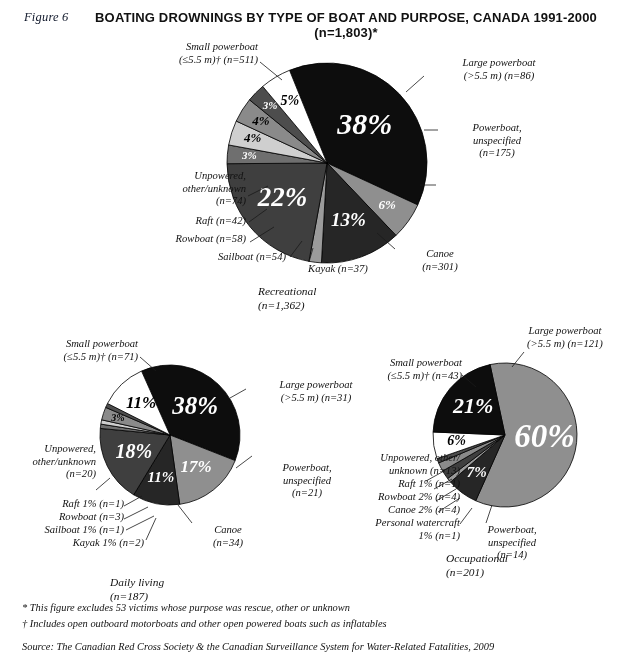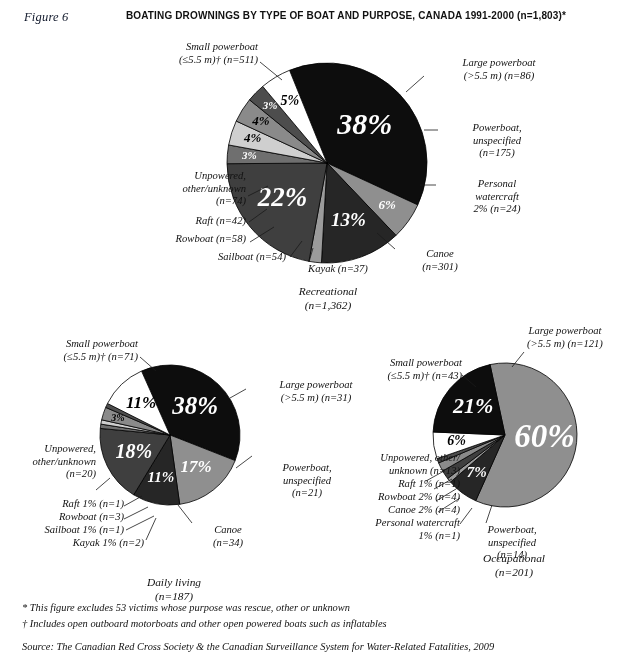"BOATING DROWNINGS BY TYPE OF" .fig-title { font-size: 10px -> 13px }
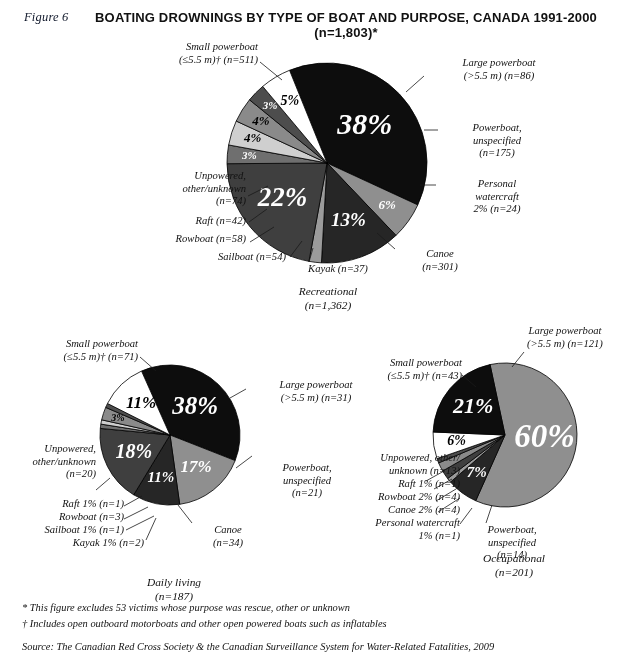"Personal" div.lbl { html: <div>Personal watercraft 2% (n=24)</div> -> none }
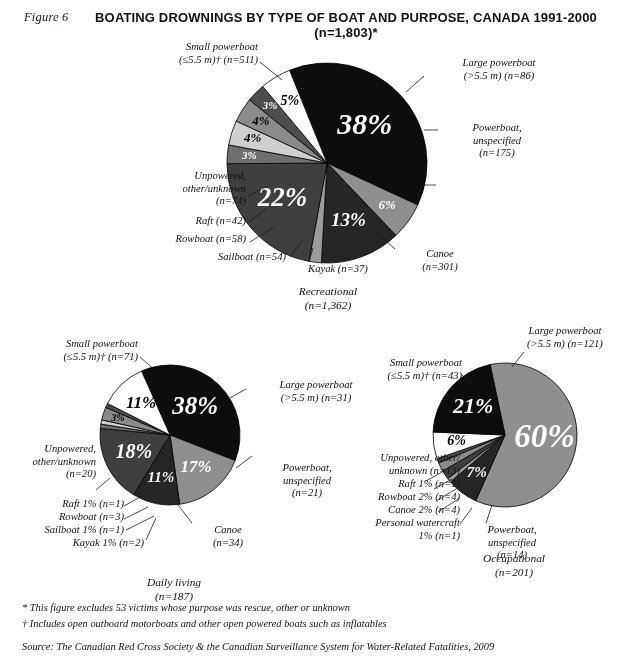"Recreational" .cap { text-align: center -> none }
